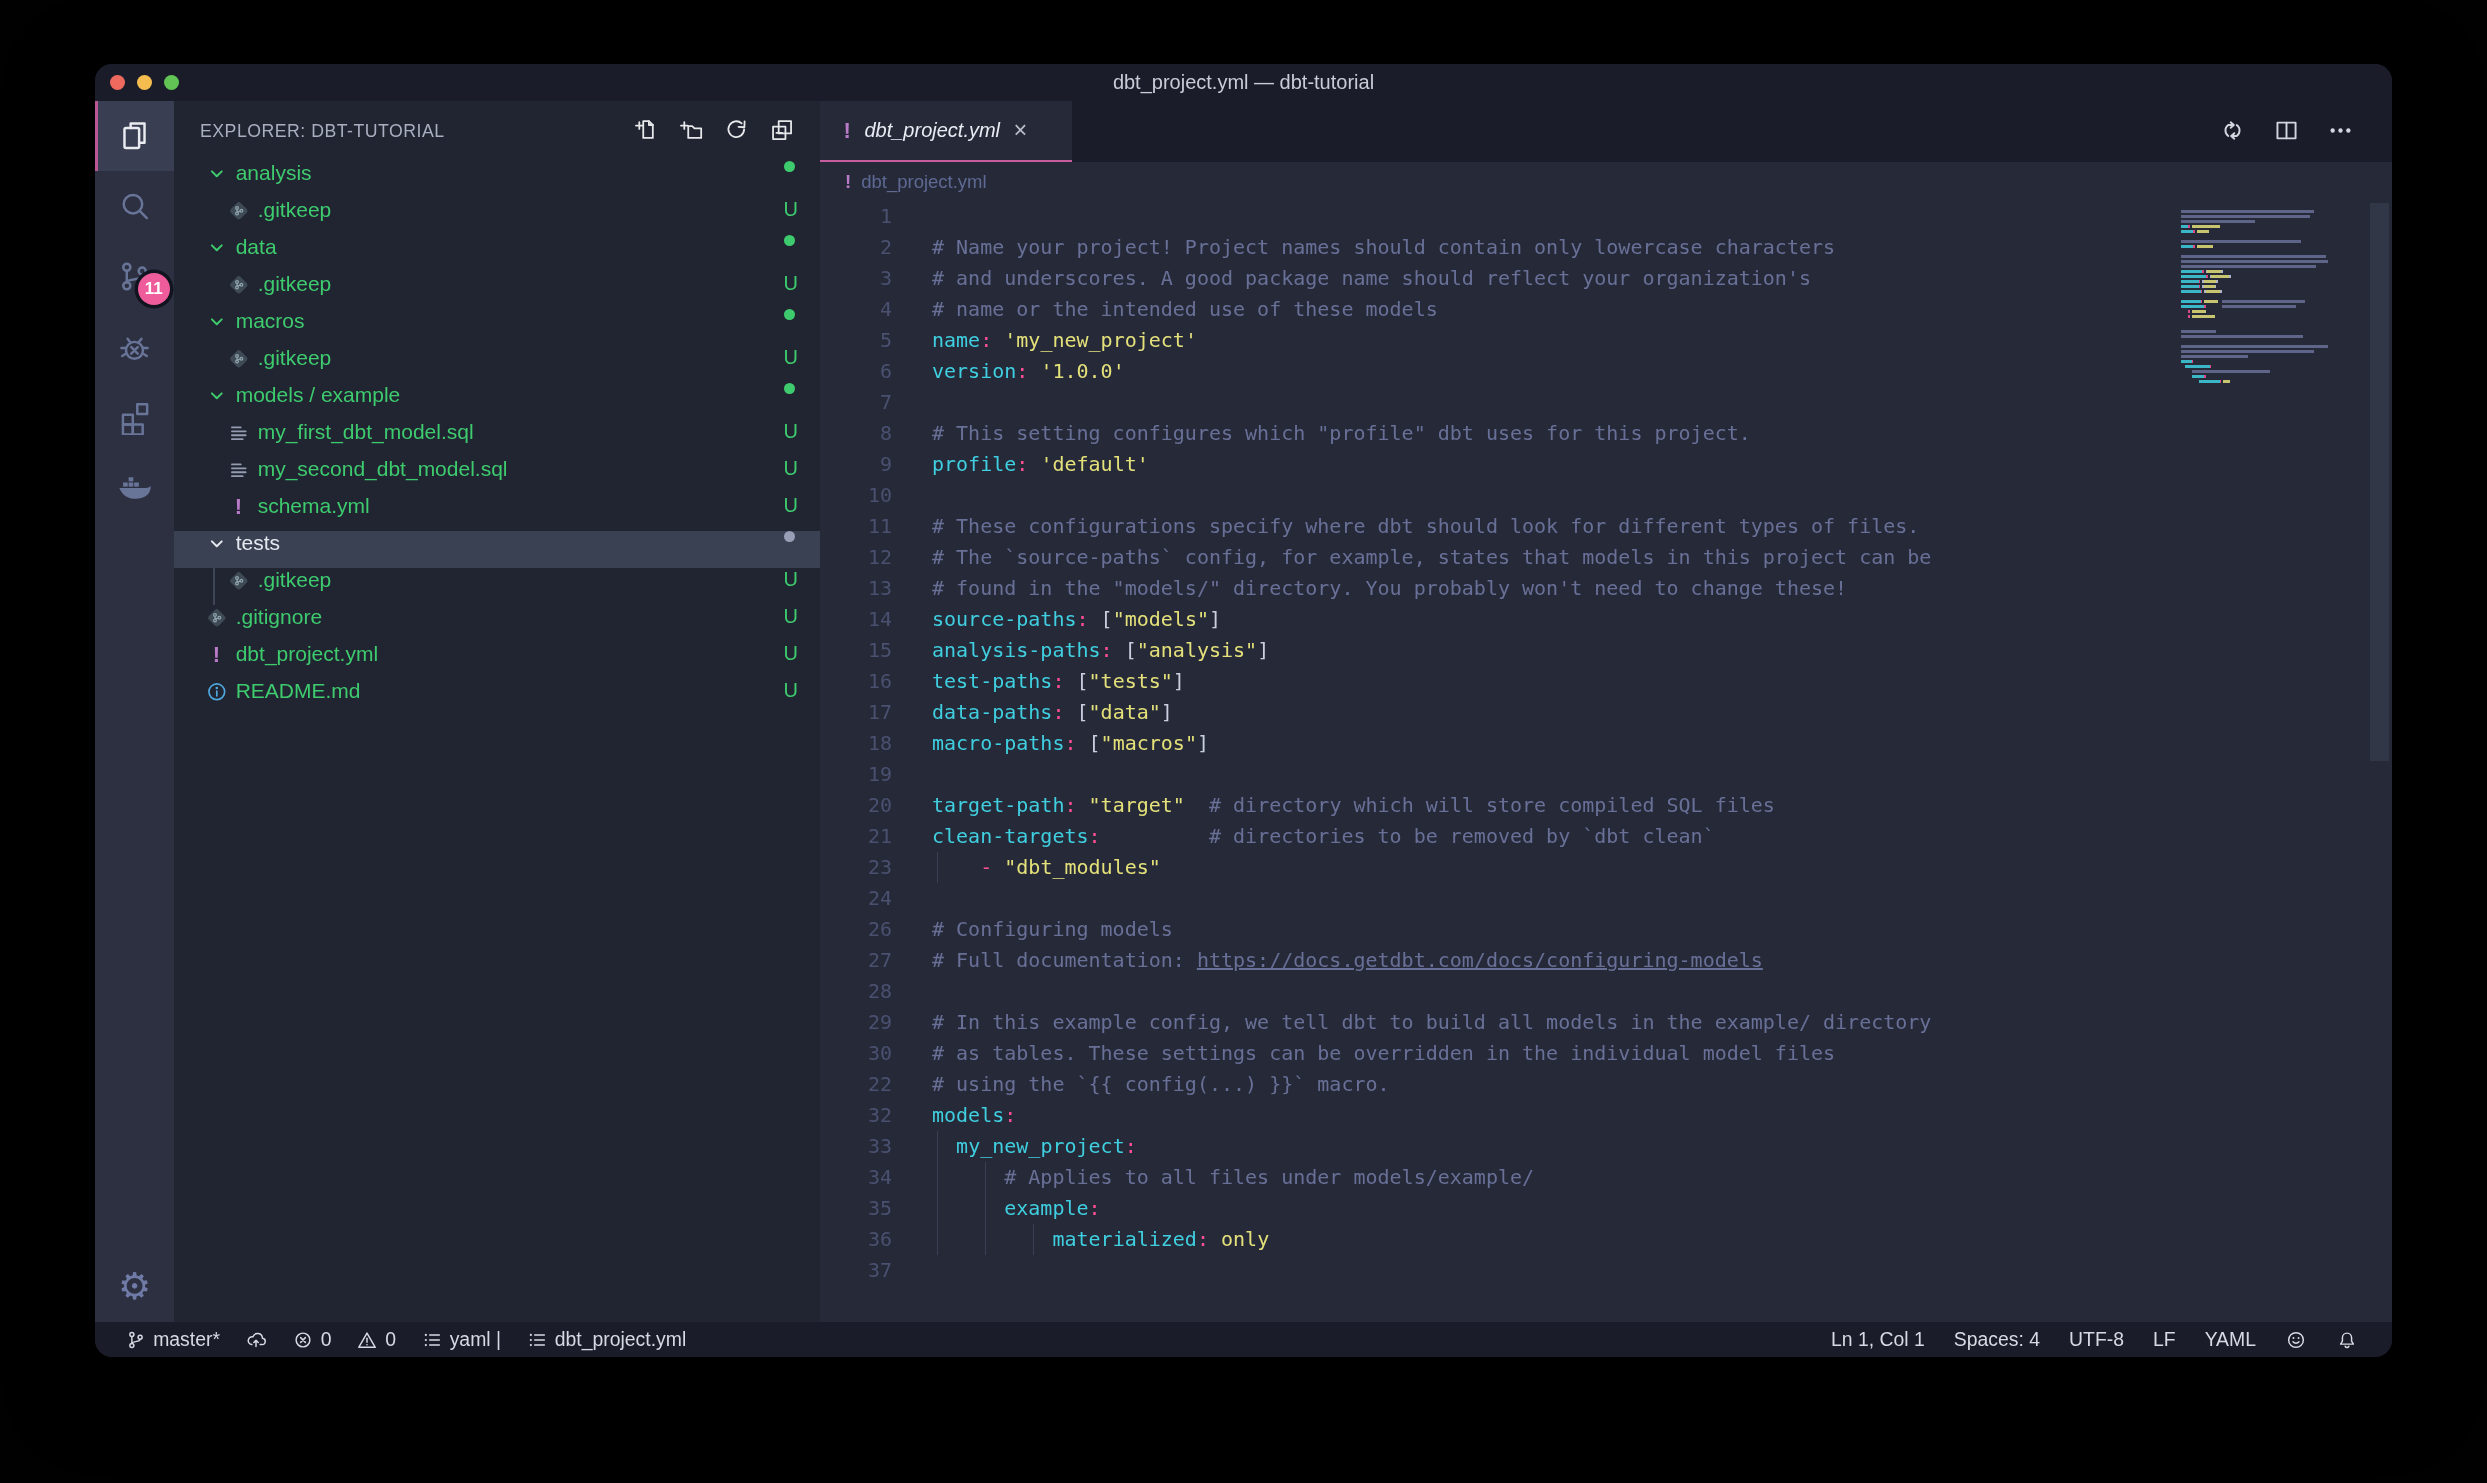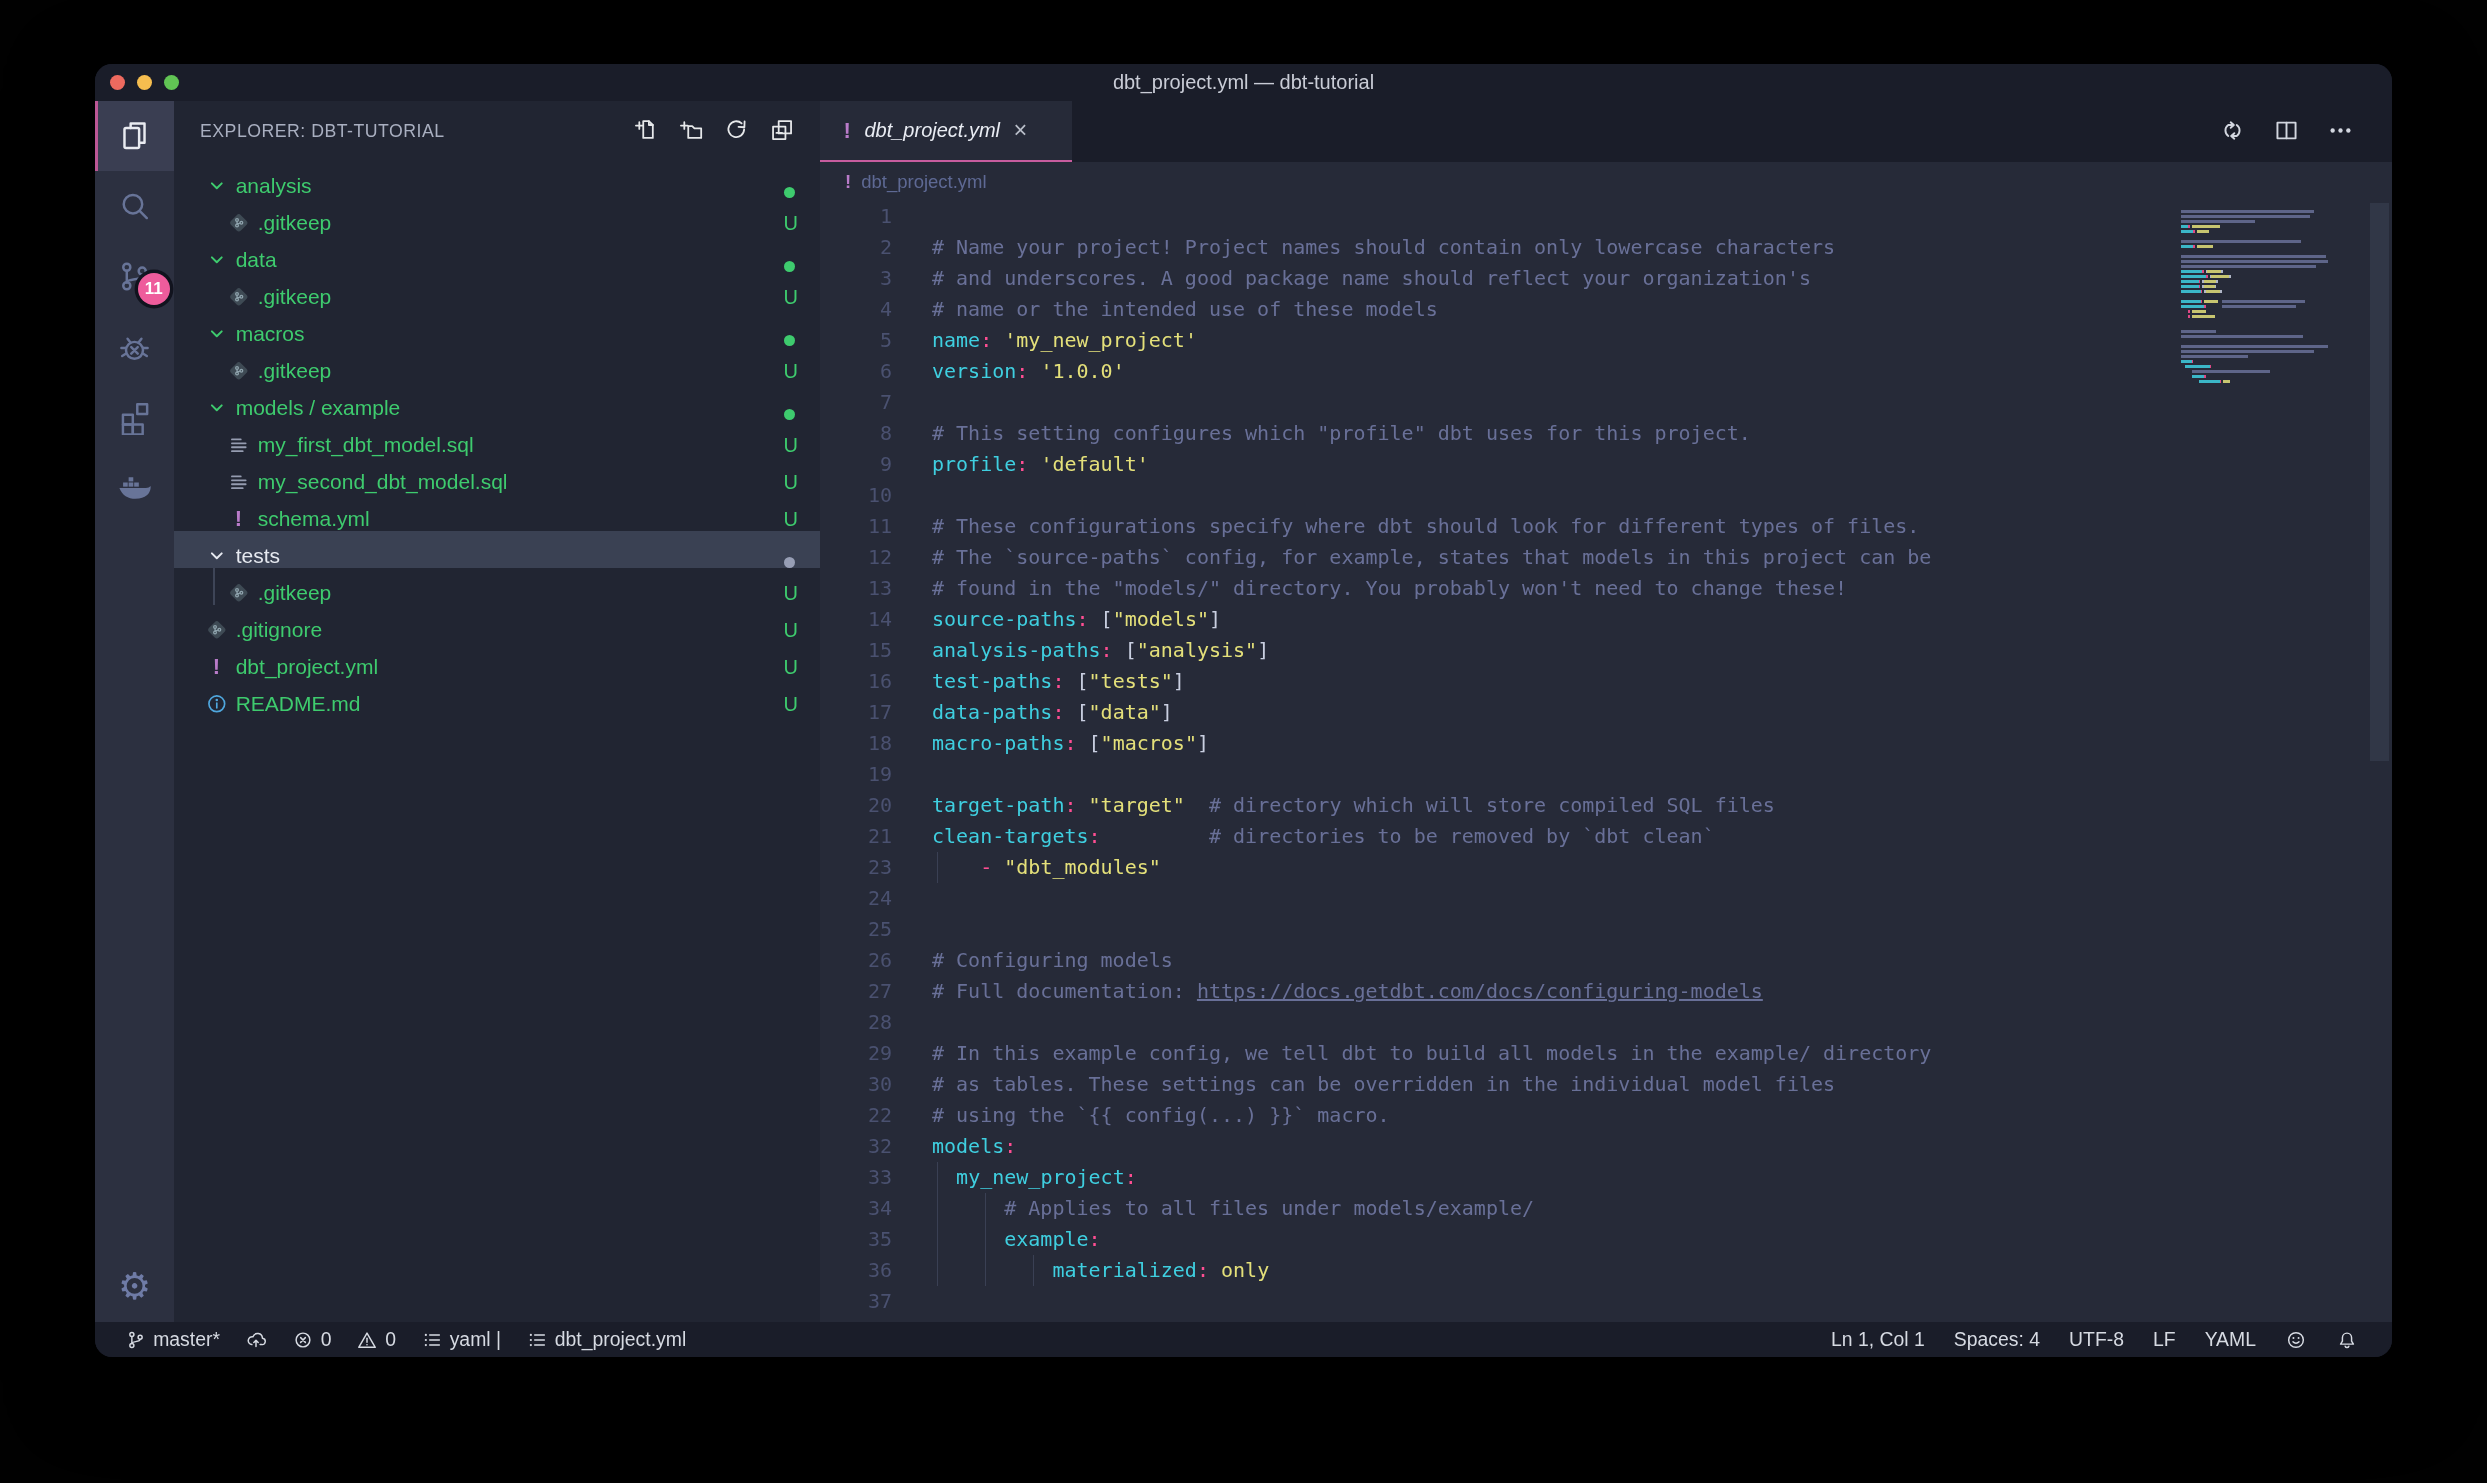"analysis" .tree-row { align-items: flex-end -> flex-start }
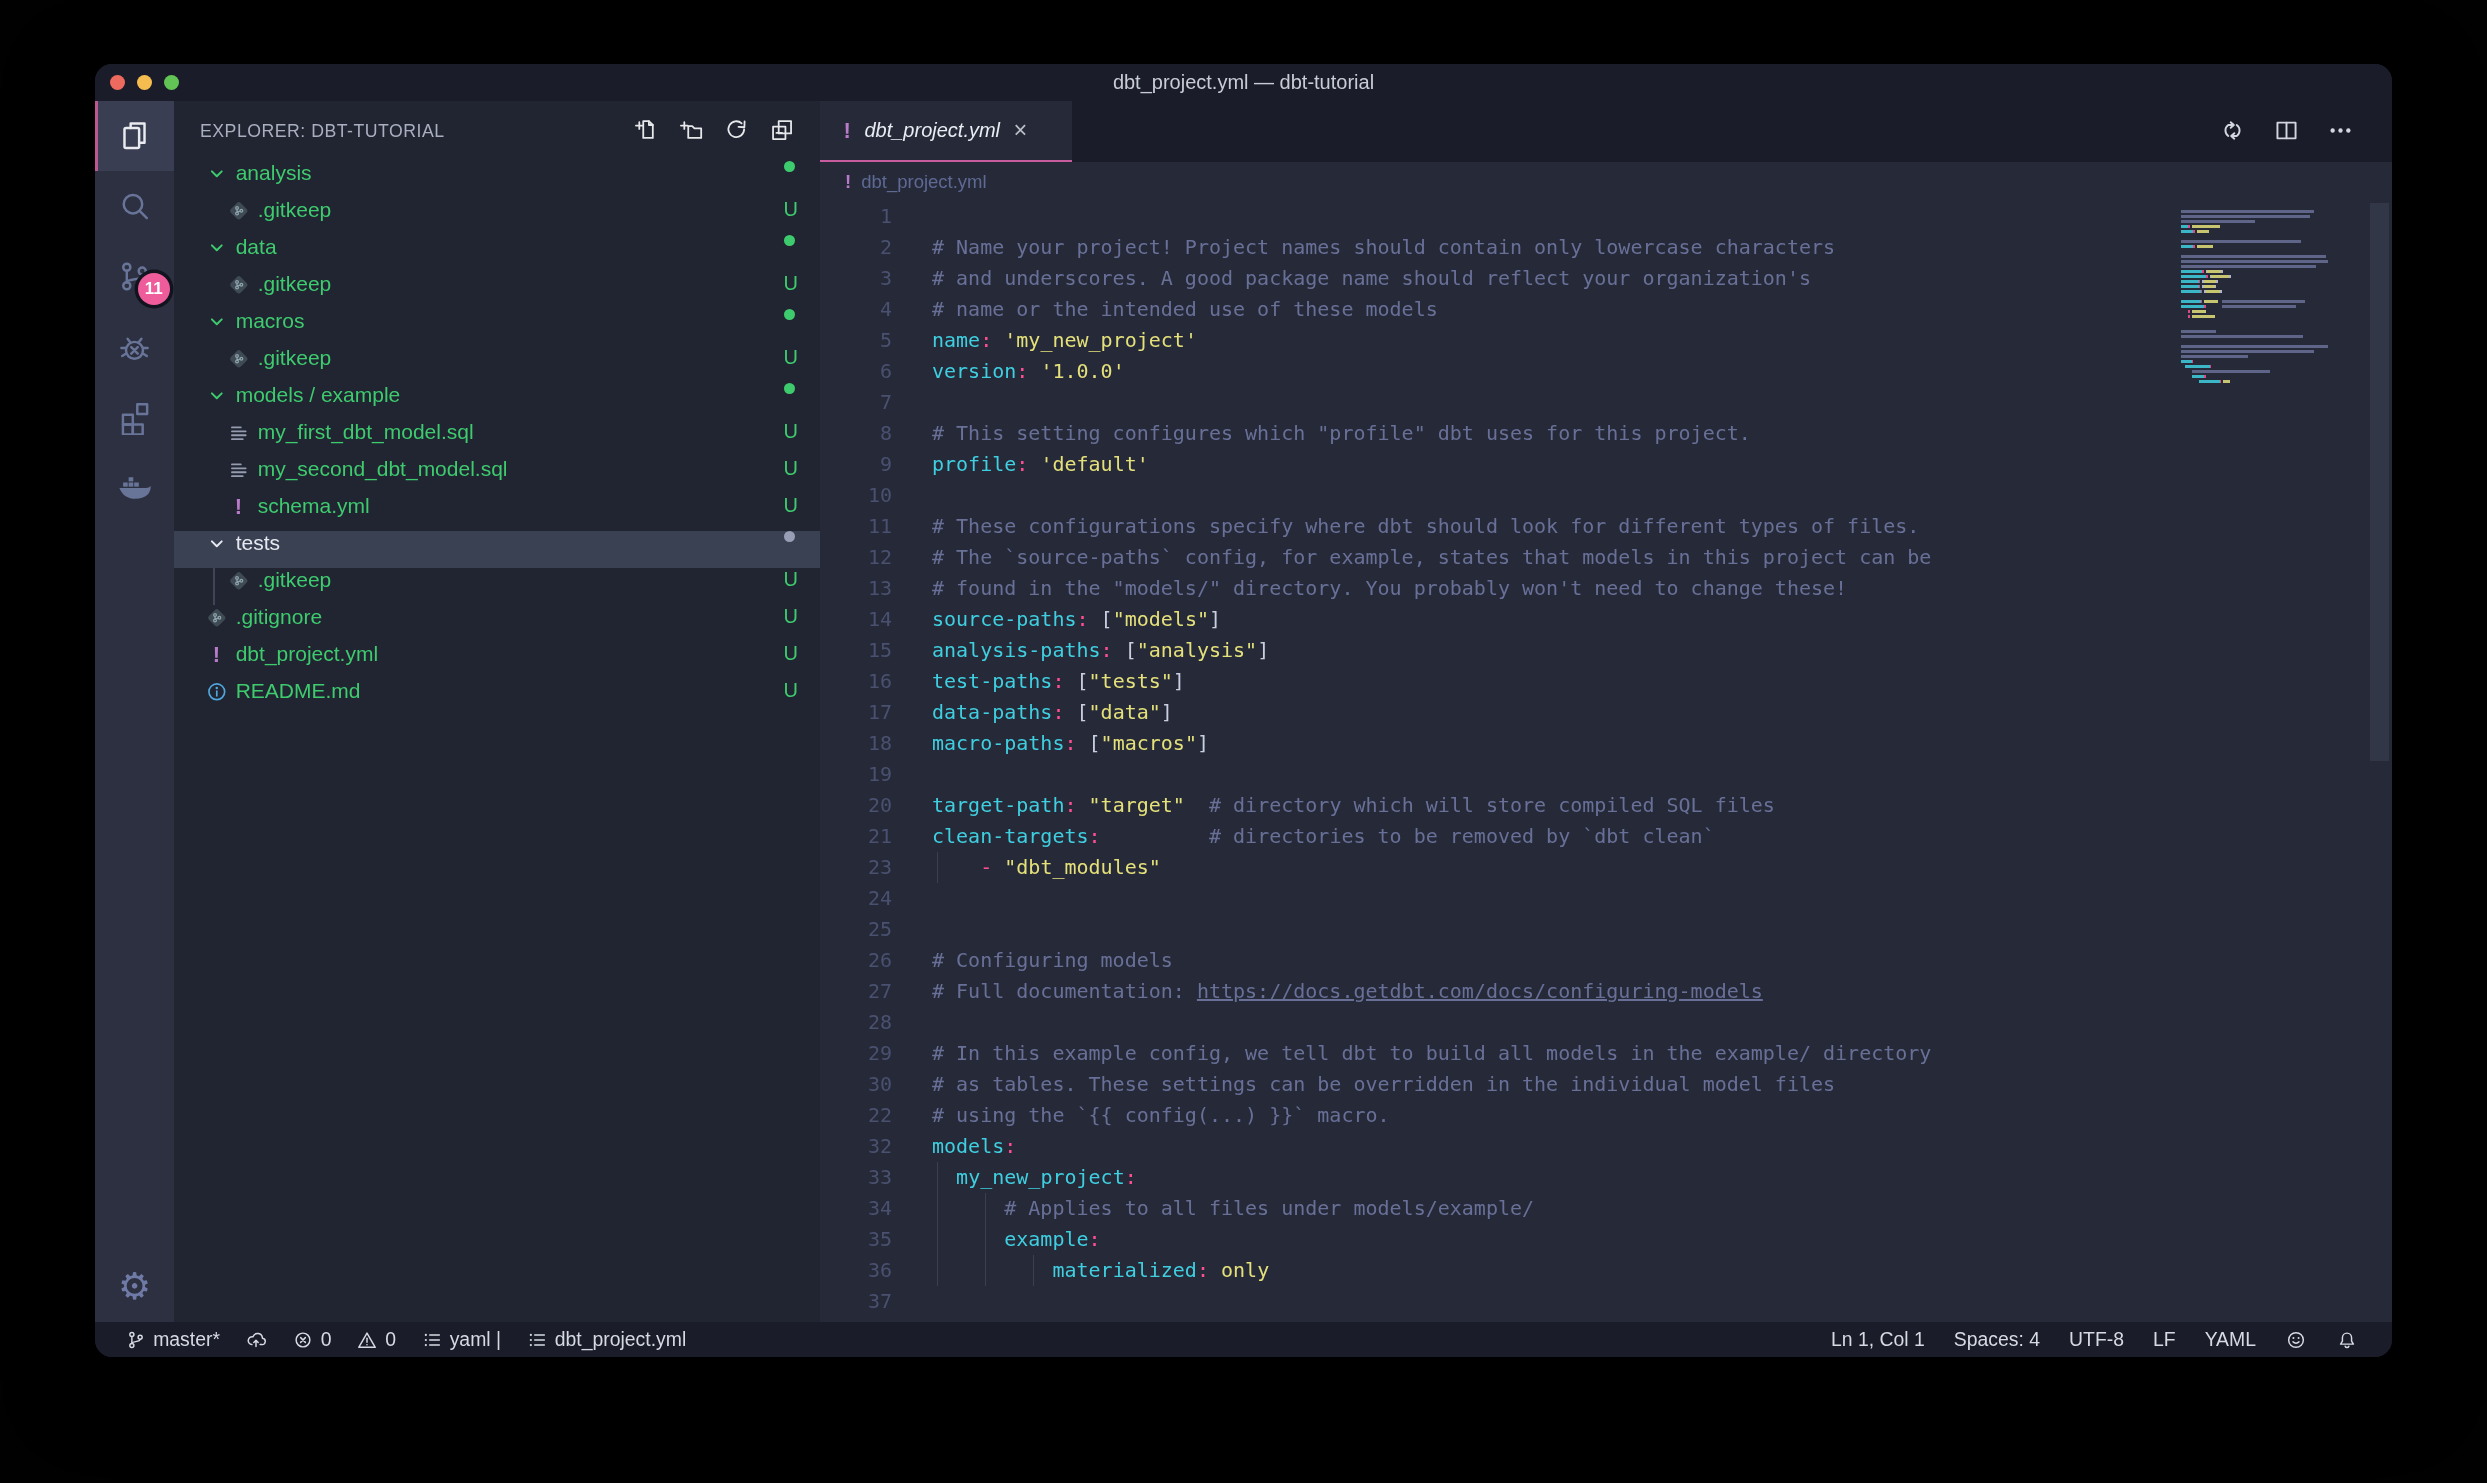"25" div.line { html: <div><span>25</span><span></span></div> -> none }
